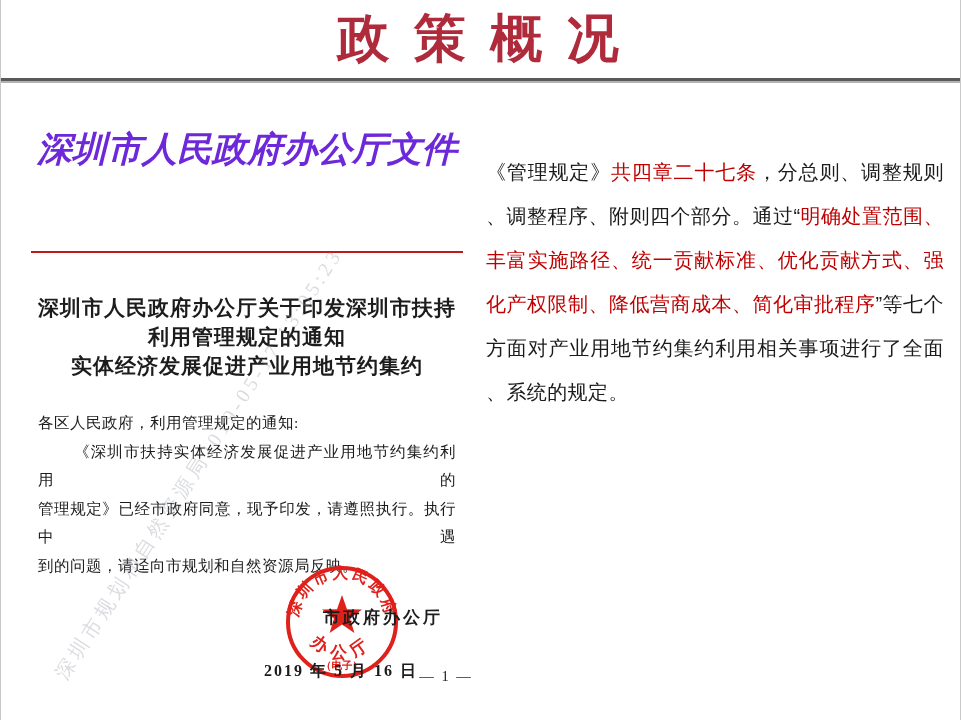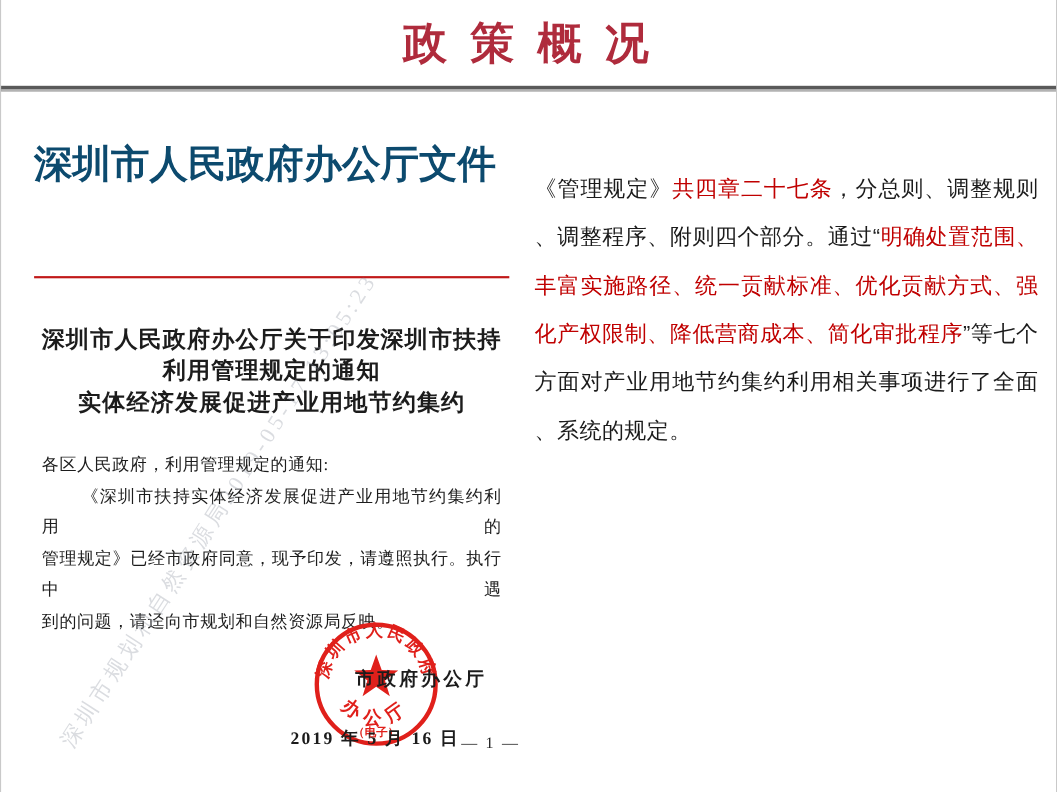"政 策 概 况" .titlebar h1 { font-size: 40px -> 52px }
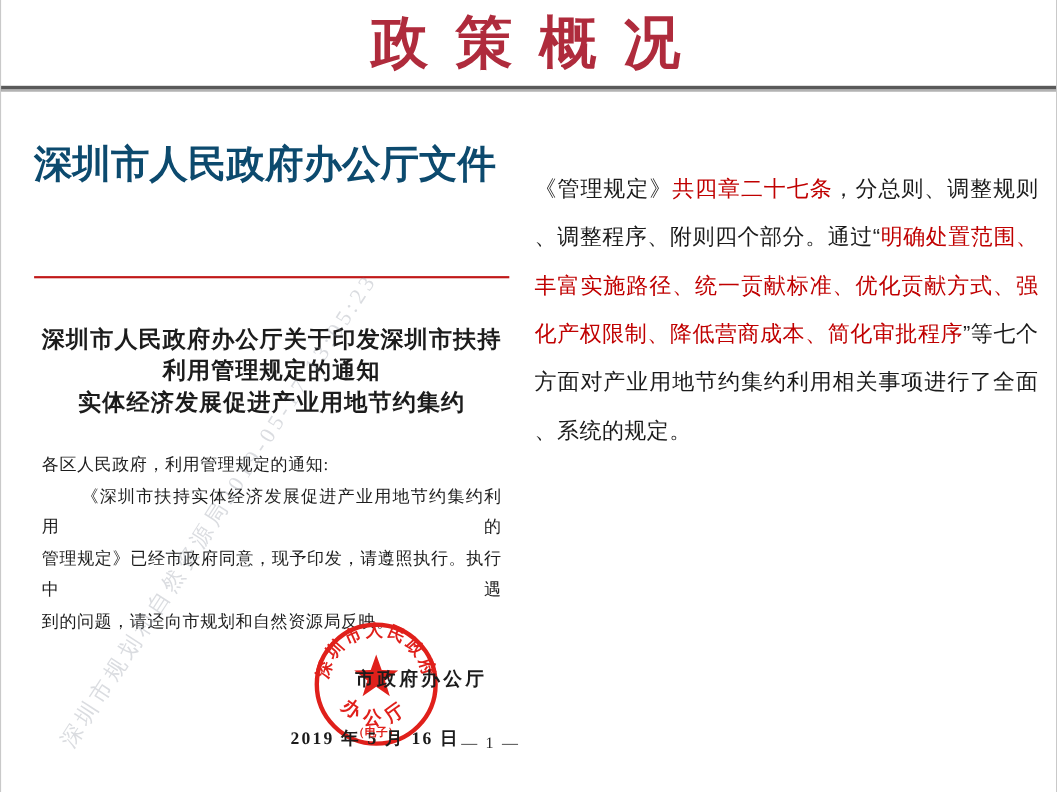"深圳市人民政府办公厅文件" .masthead { color: #0c4a6e -> #6d28d9; font-style: none -> italic; text-align: none -> center }
